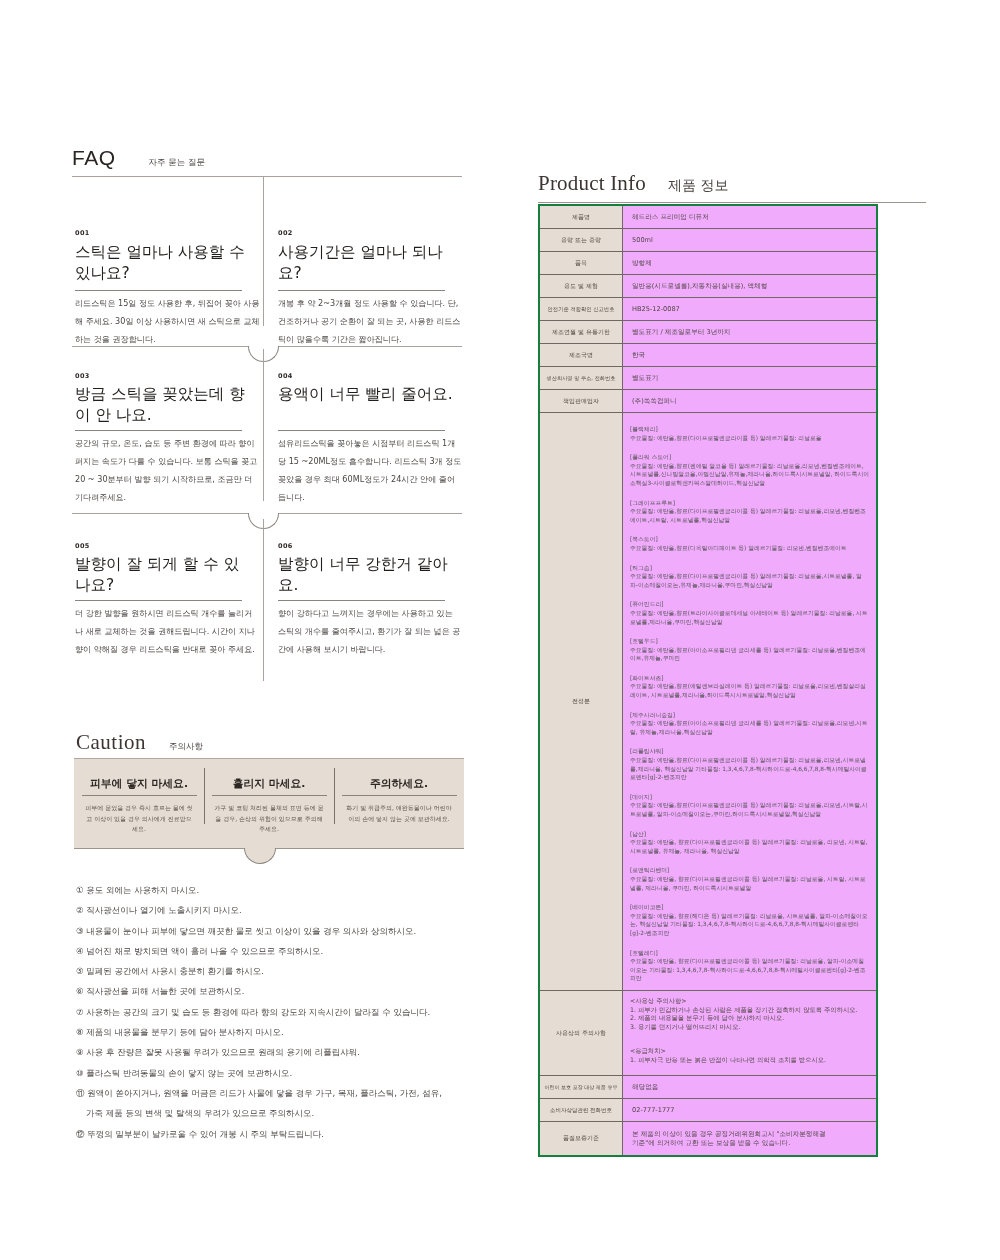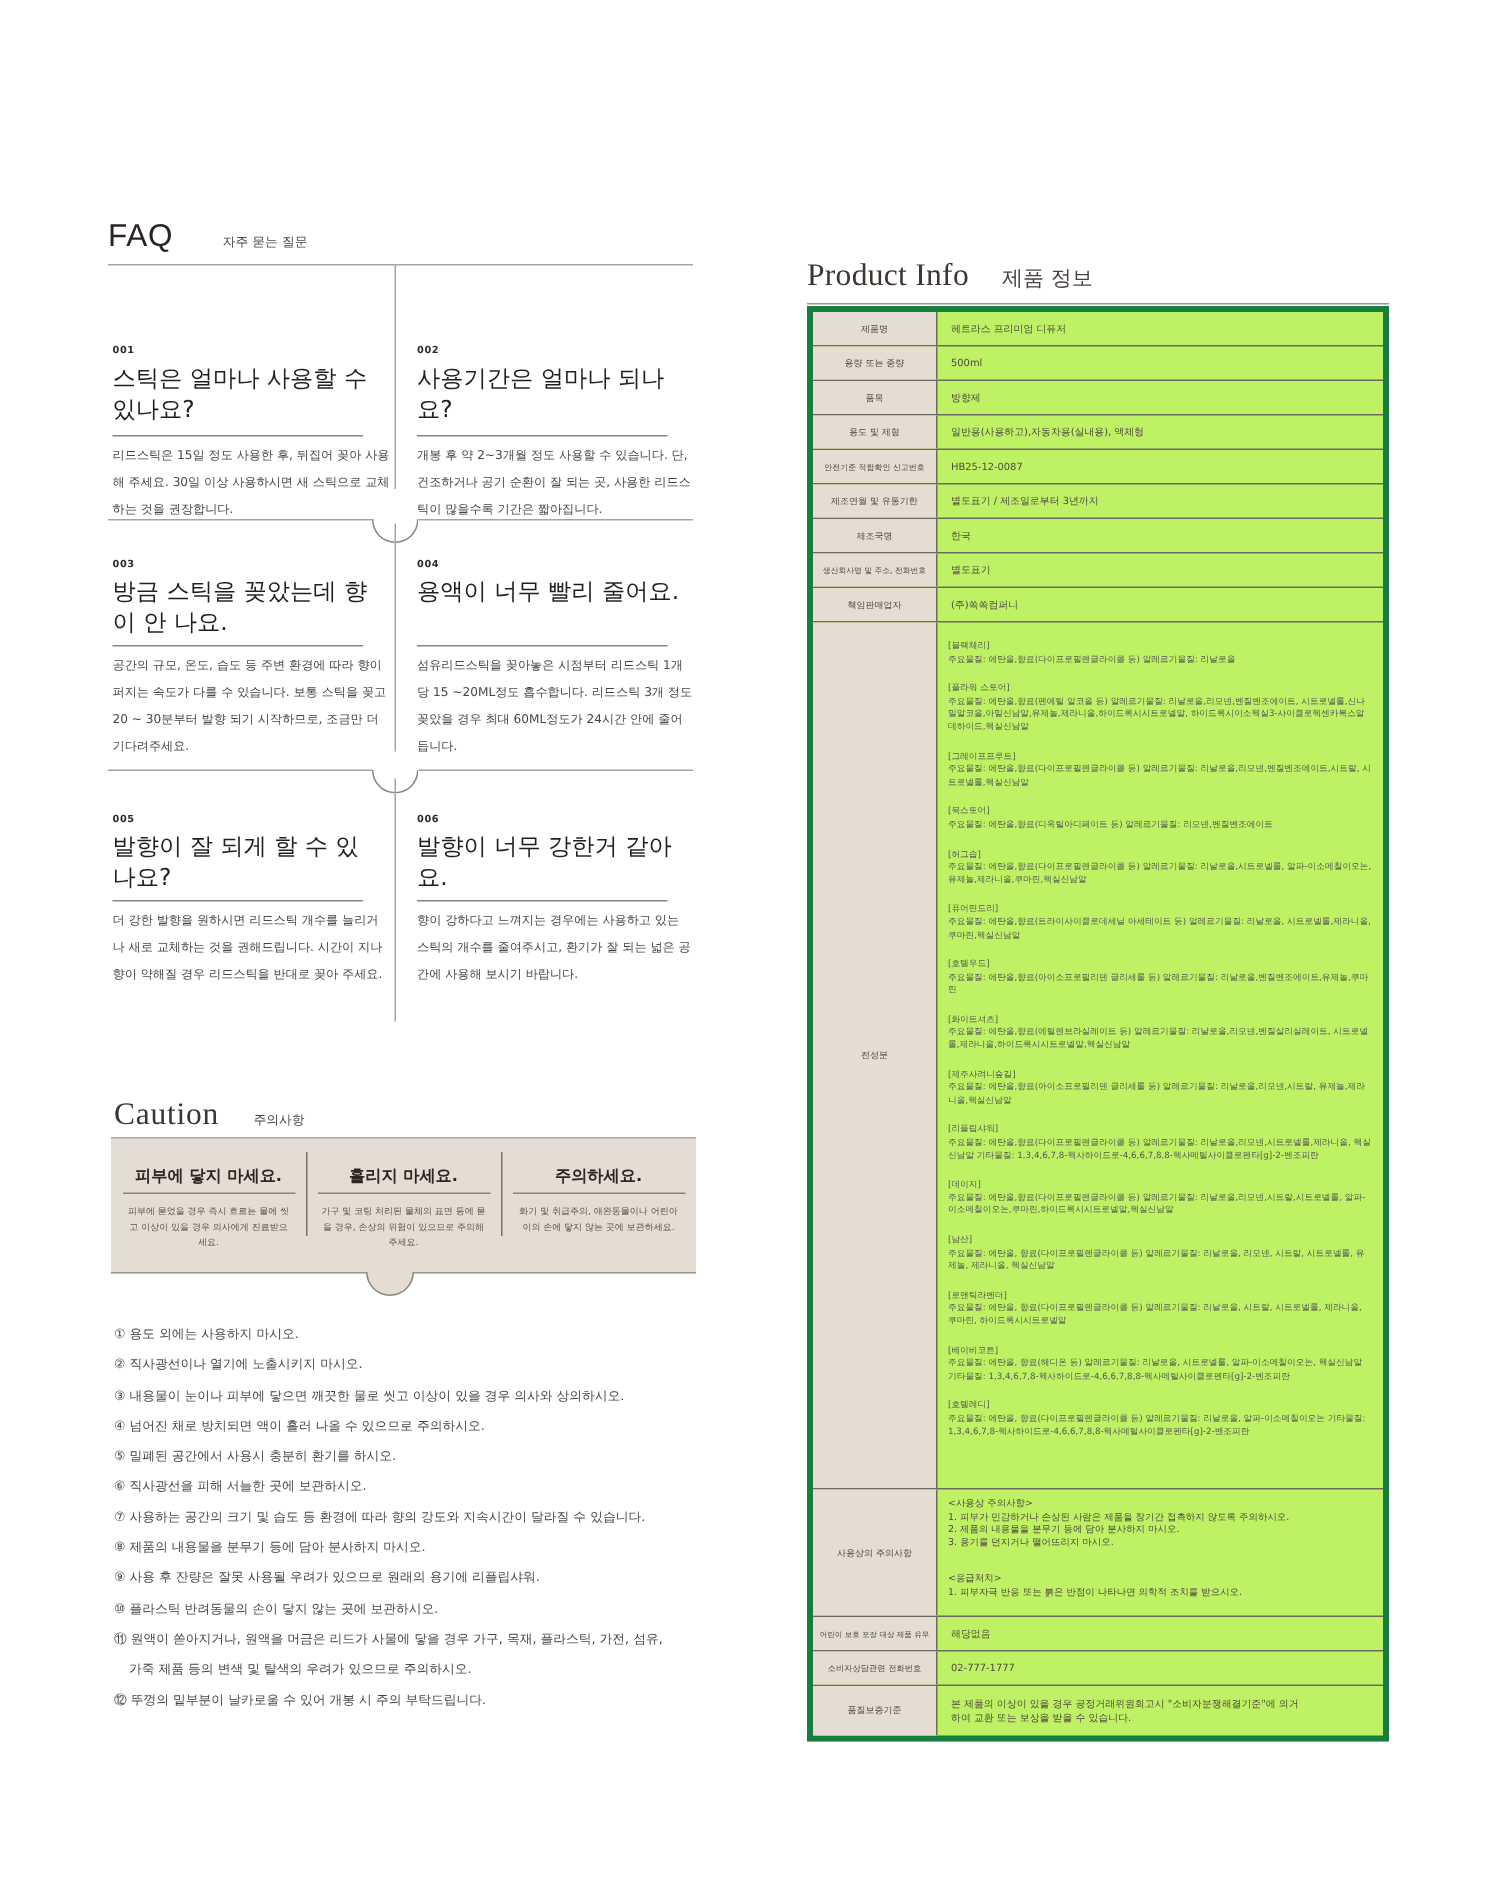"헤트라스 프리미엄 디퓨저" .ptable { background: #bef264 -> #f0abfc; border: 4px solid #15803d -> 2px solid #15803d; width: 388px -> 340px }
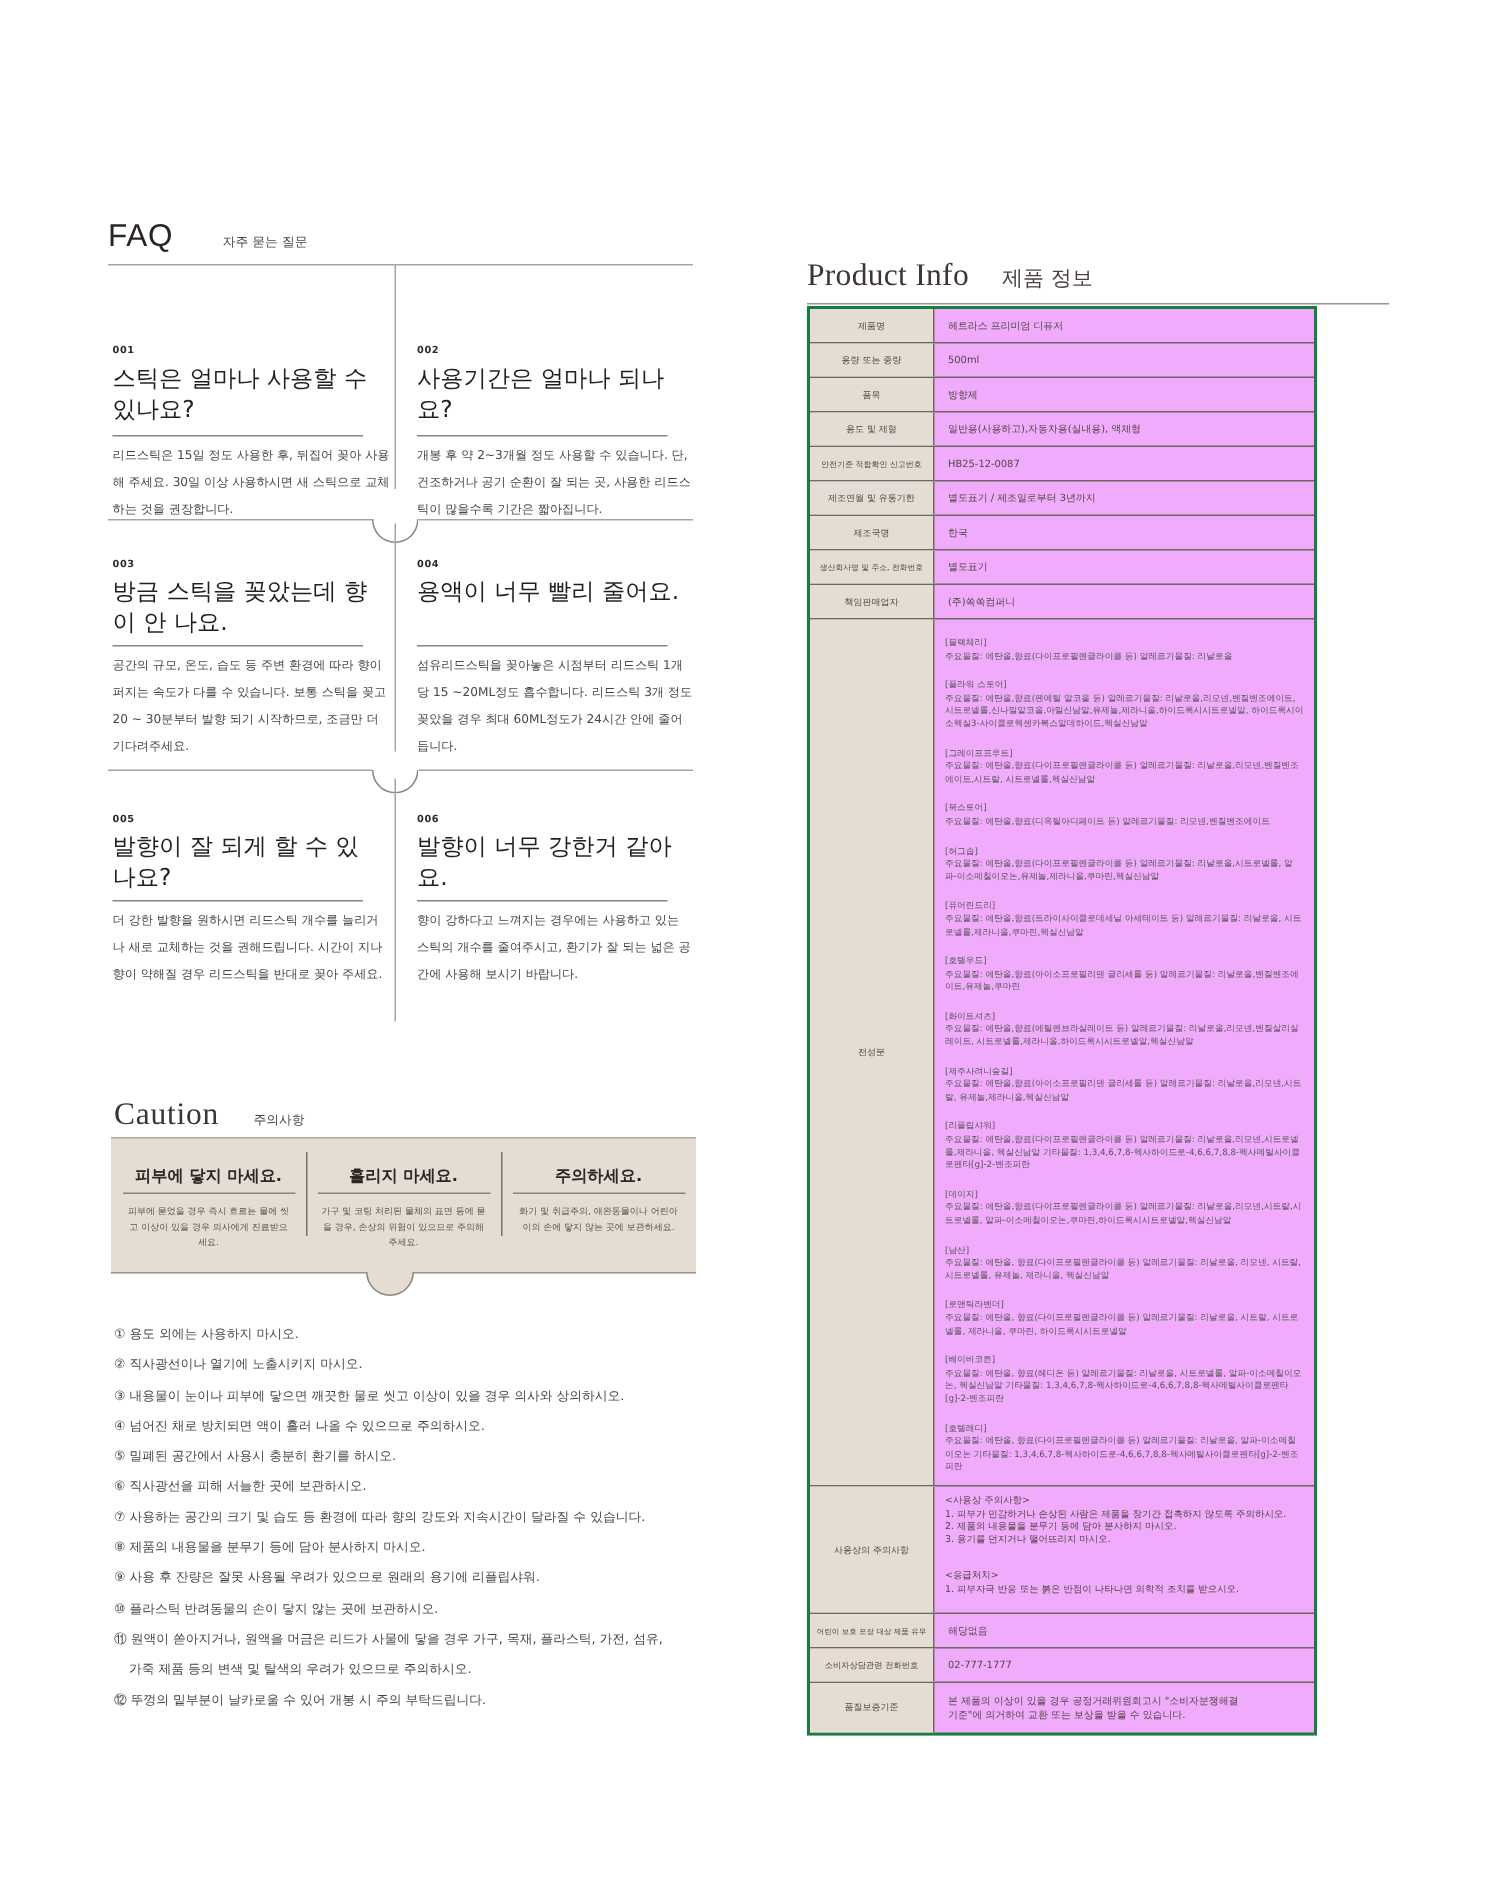"일반용(사용하고),자동차용(실내용), 액체형" div.ptd { text: 사용하고 -> 시트로넬롤 }
